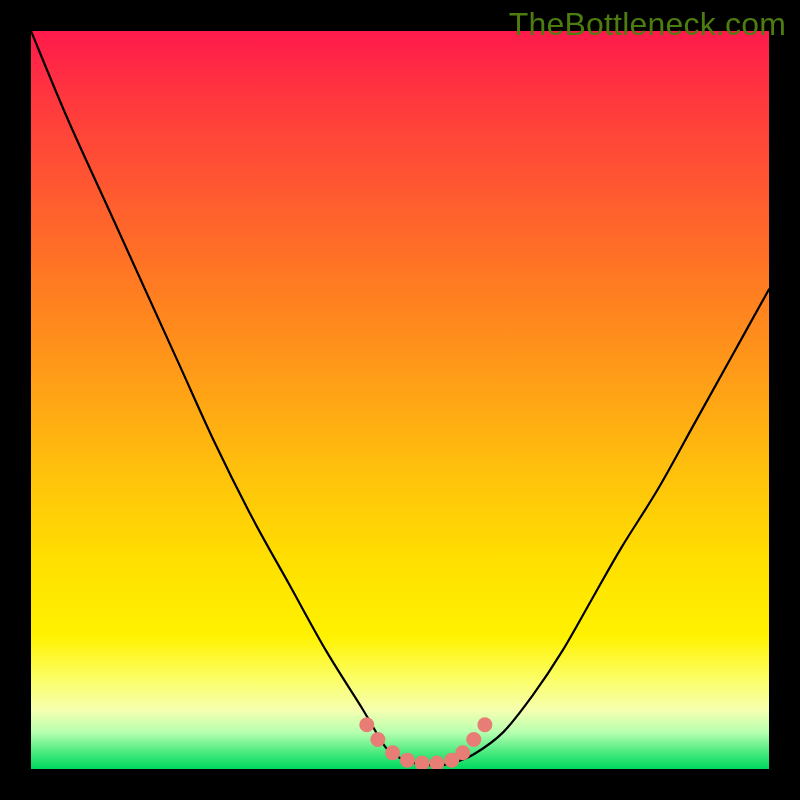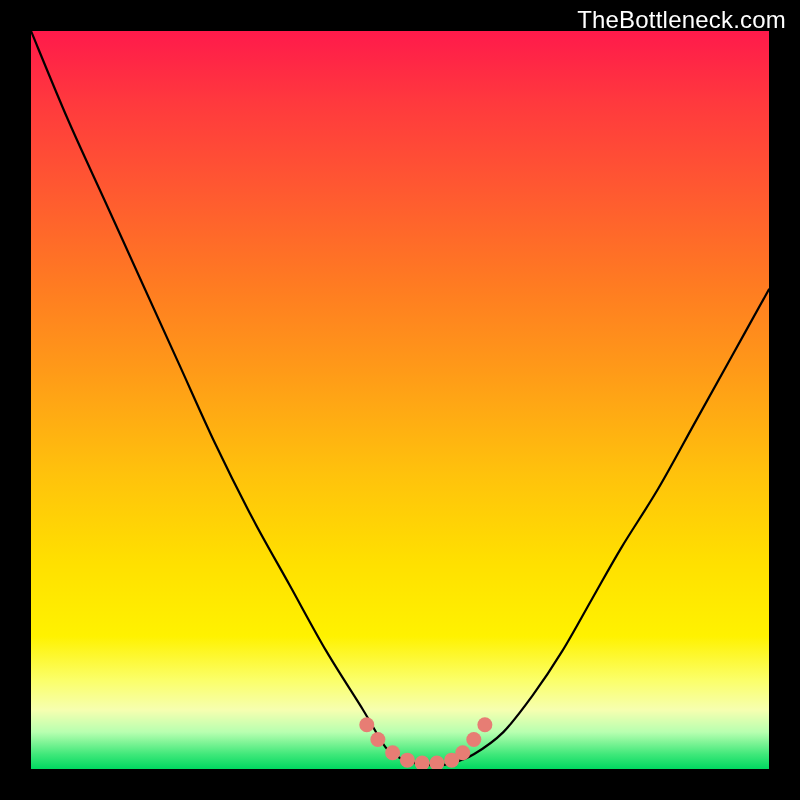"TheBottleneck.com" .watermark { color: #ffffff -> #4d7c0f; font-size: 24px -> 32px }
